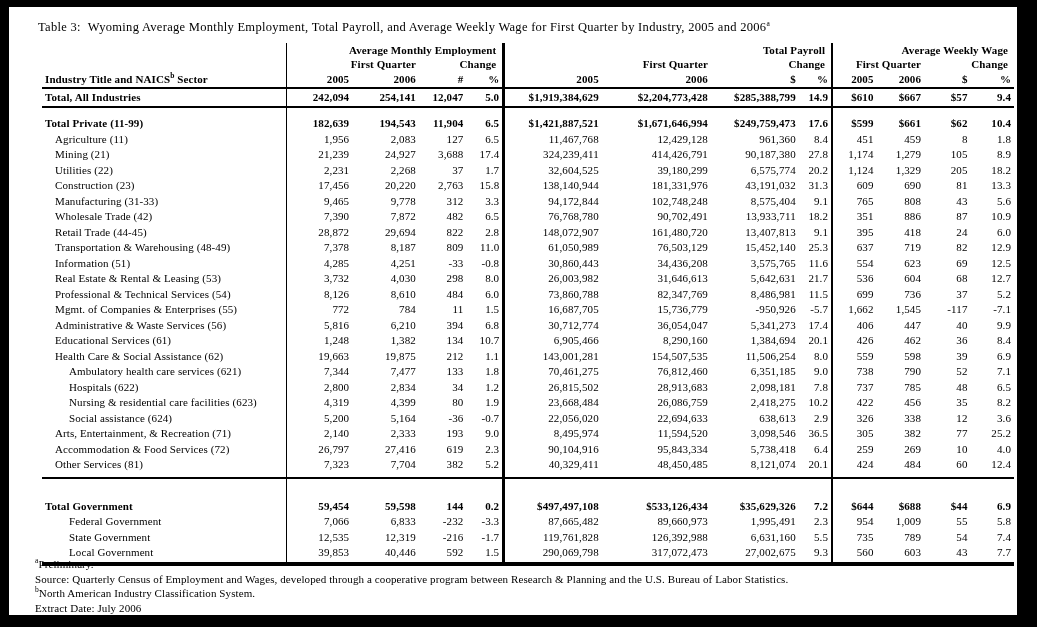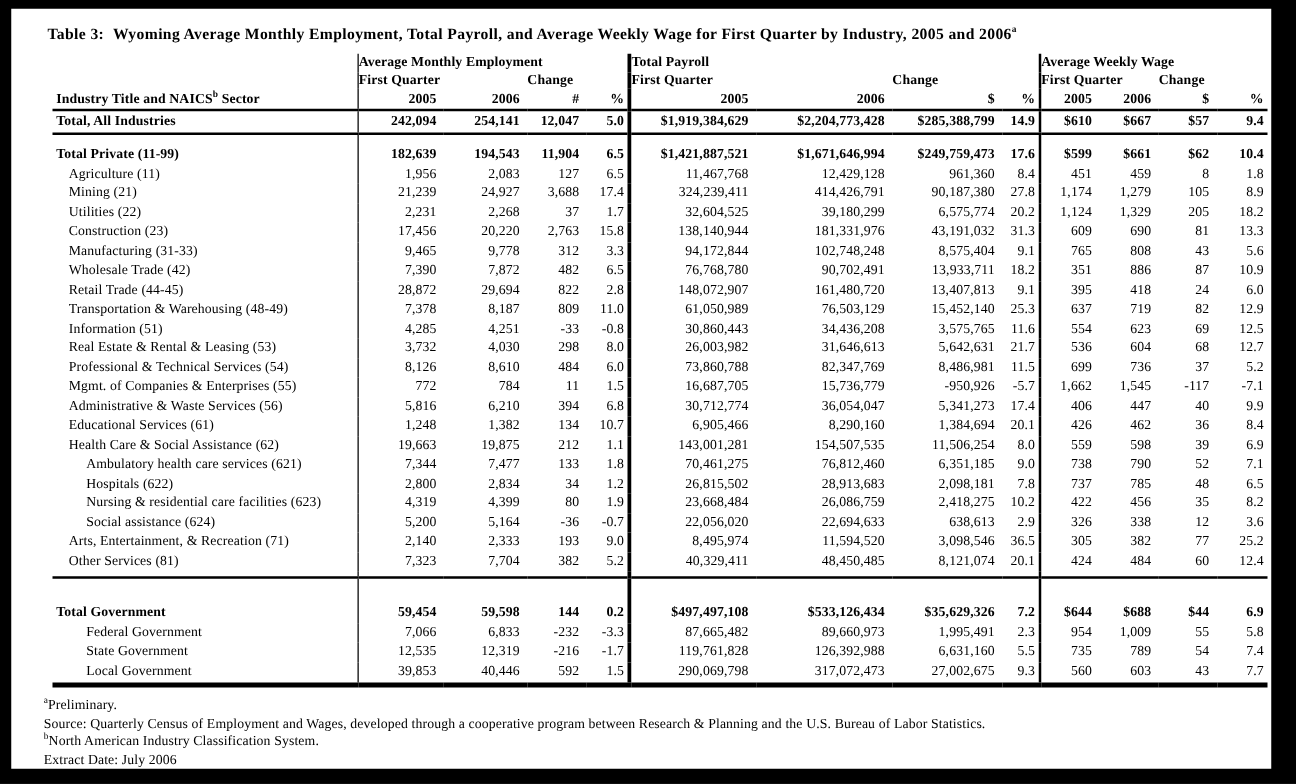"Table 3: Wyoming Average Monthly" .title { font-weight: bold -> normal }
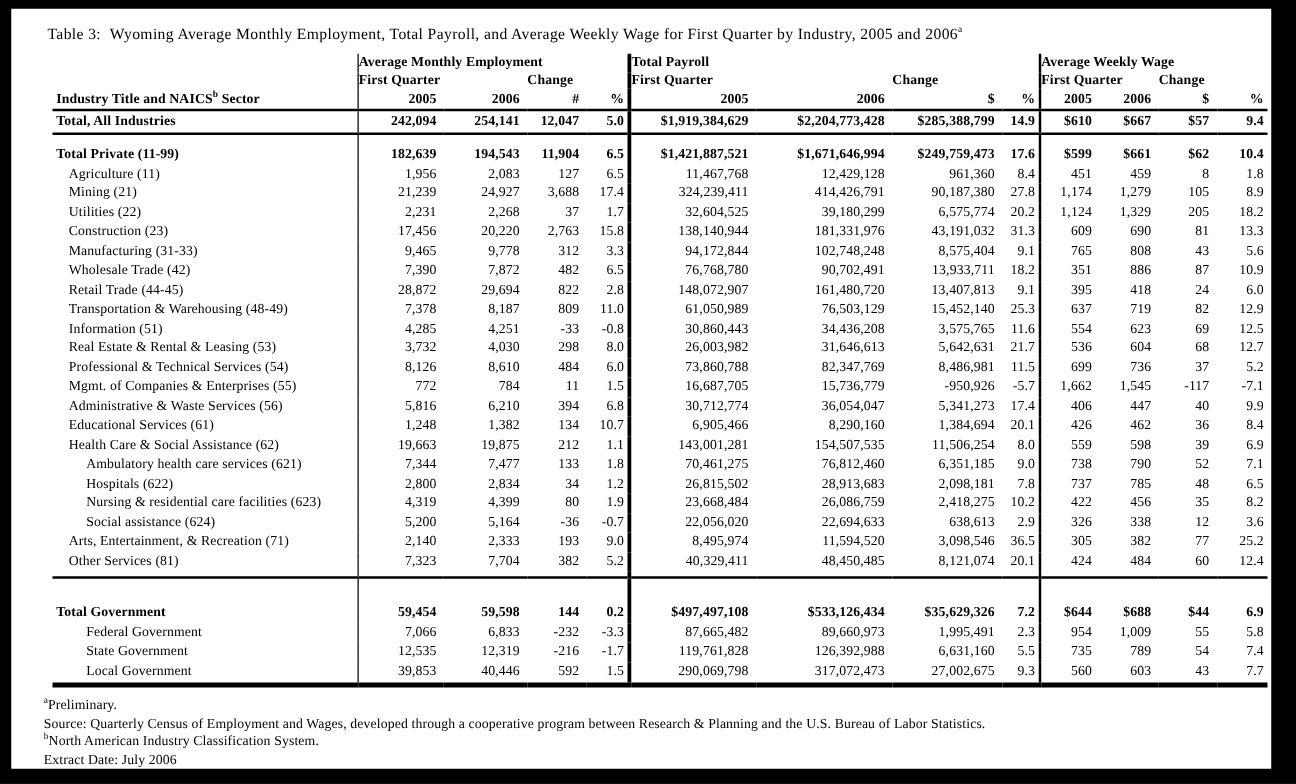"Average Monthly Employment" #tbl thead .grp { text-align: left -> right }
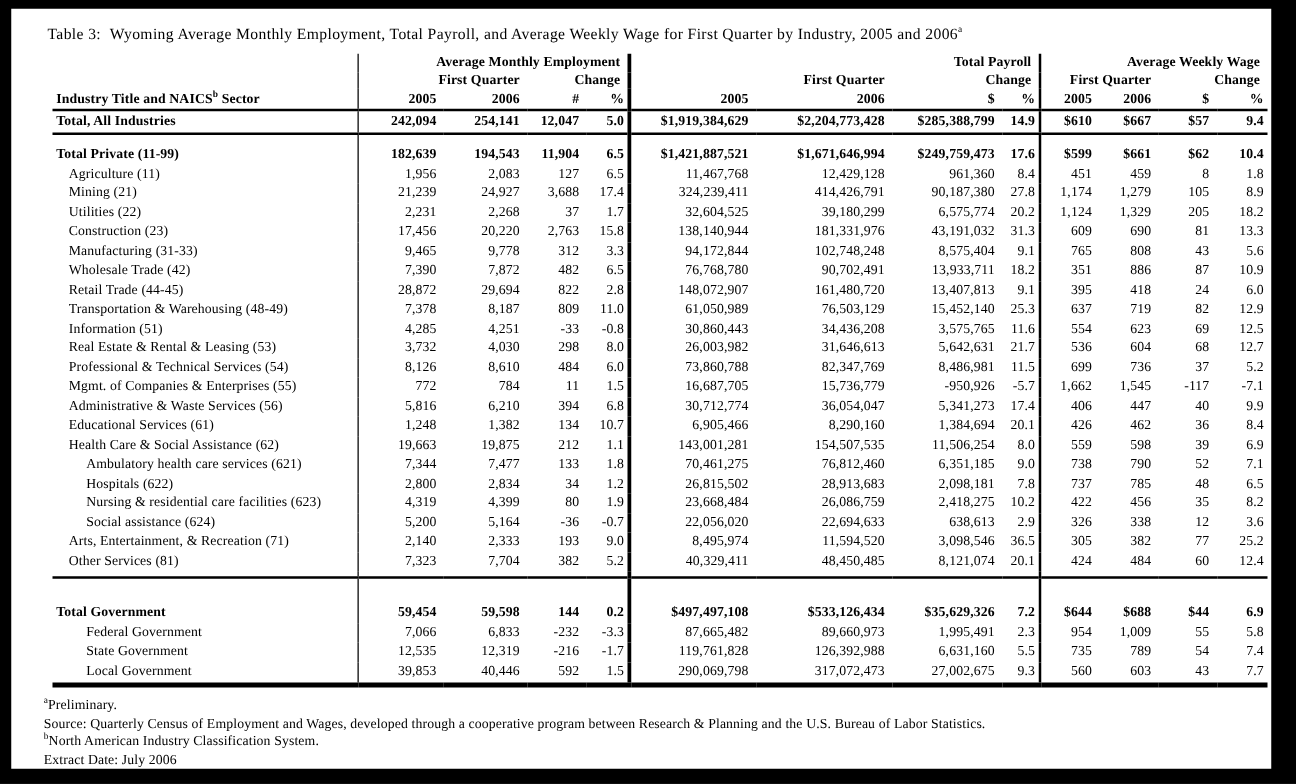"Accommodation & Food Services (72)" tr { html: none -> <tr> <th>Accommodation &amp; Food Services (72)</th> <td>26,797</td> <td>27,416</td> <td>619</td> <td>2.3</td> <td>90,104,916</td> <td>95,843,334</td> <td>5,738,418</td> <td>6.4</td> <td>259</td> <td>269</td> <td>10</td> <td>4.0</td> </tr> }
